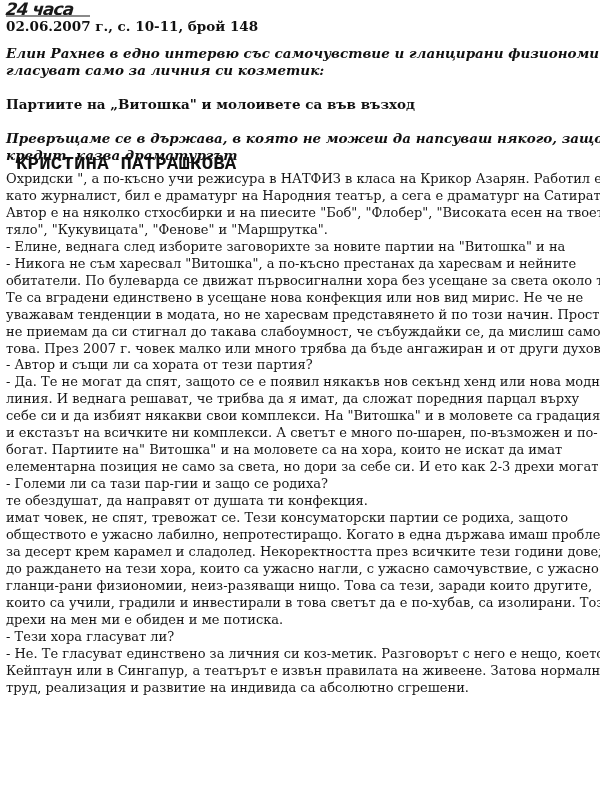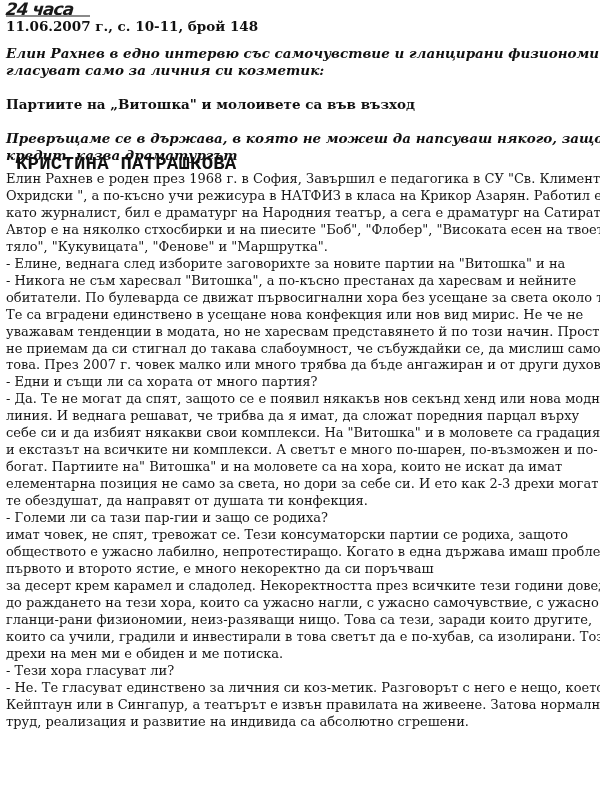"11.06.2007 г., с. 10-11, бpoй" div.dateline { text: 11.06.2007 -> 02.06.2007 }
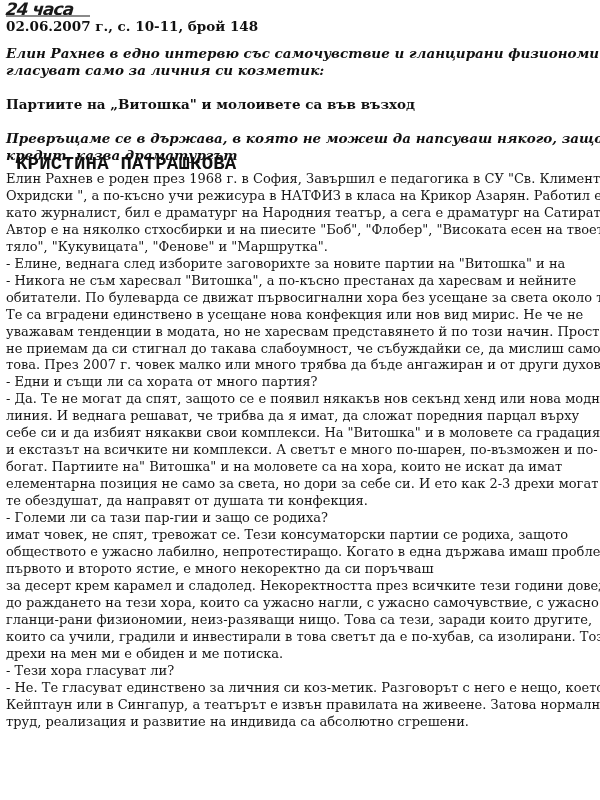"Елин Рахнев е роден през" span.line { html: <span>Елин Рахнев е роден през 1968 г. в София, Завършил е педагогика в СУ "Св. Климент</span> -> none }
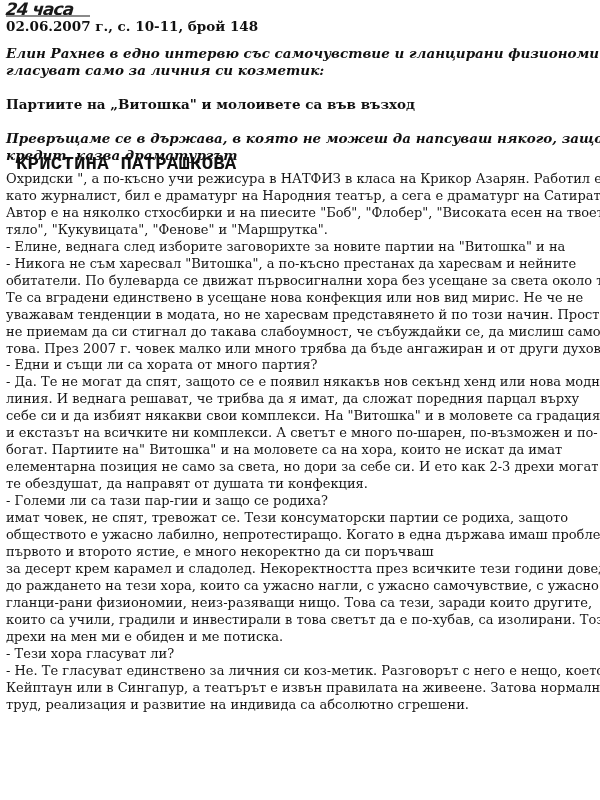"- Едни и същи ли" span.line { text: Едни и същи ли са хората от много -> Автор и същи ли са хората от тези }
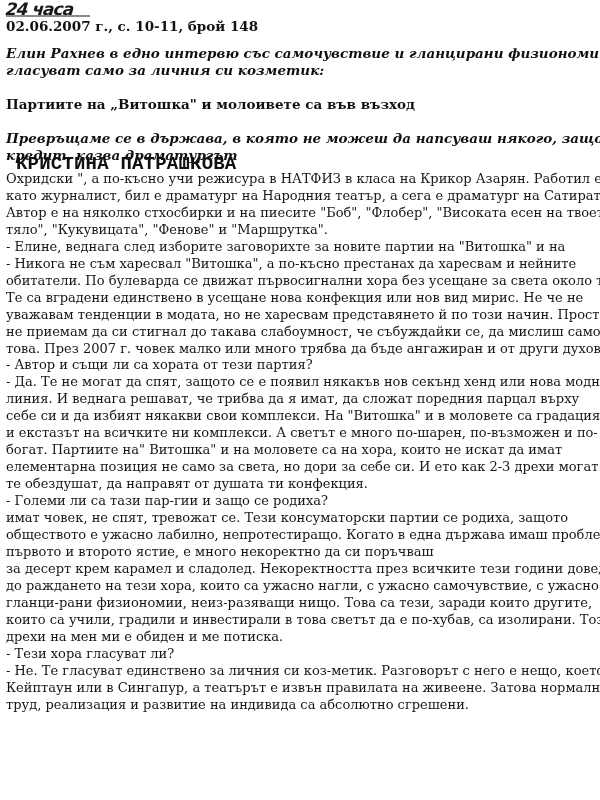"те обездушат, да направят от" span.line { order: before "- Големи ли са тази" -> after "- Големи ли са тази" }
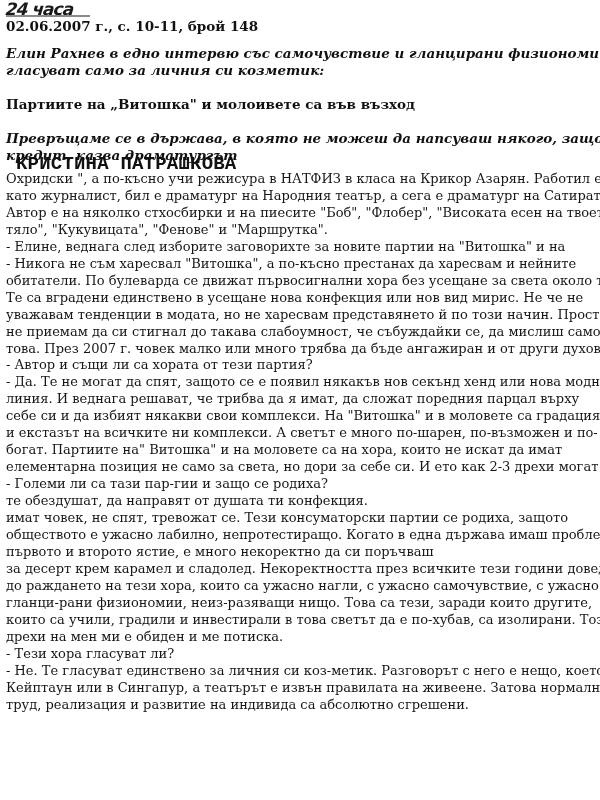"първото и второто ястие, е" span.line { html: <span>първото и второто ястие, е много некоректно да си поръчваш</span> -> none }
